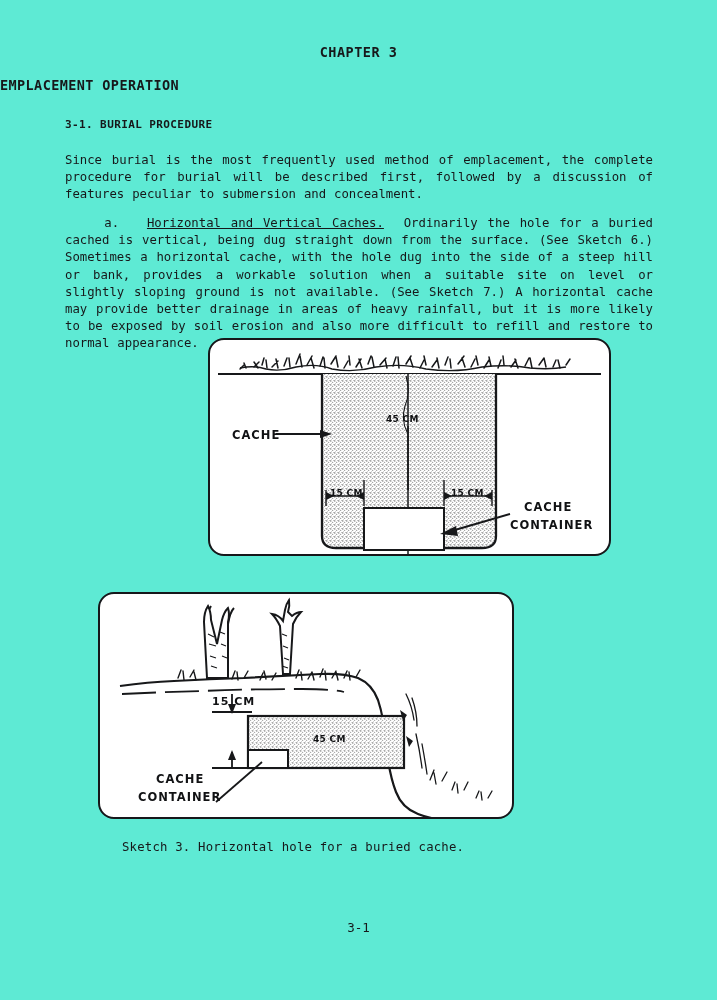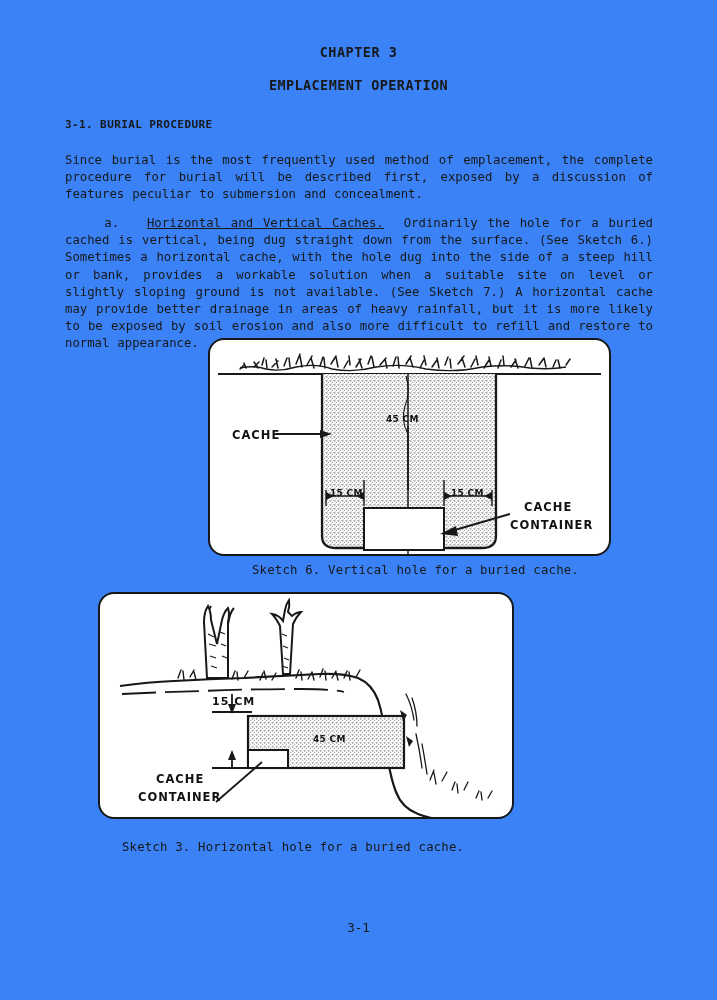"CHAPTER 3" .page { background: #3b82f6 -> #5eead4 }
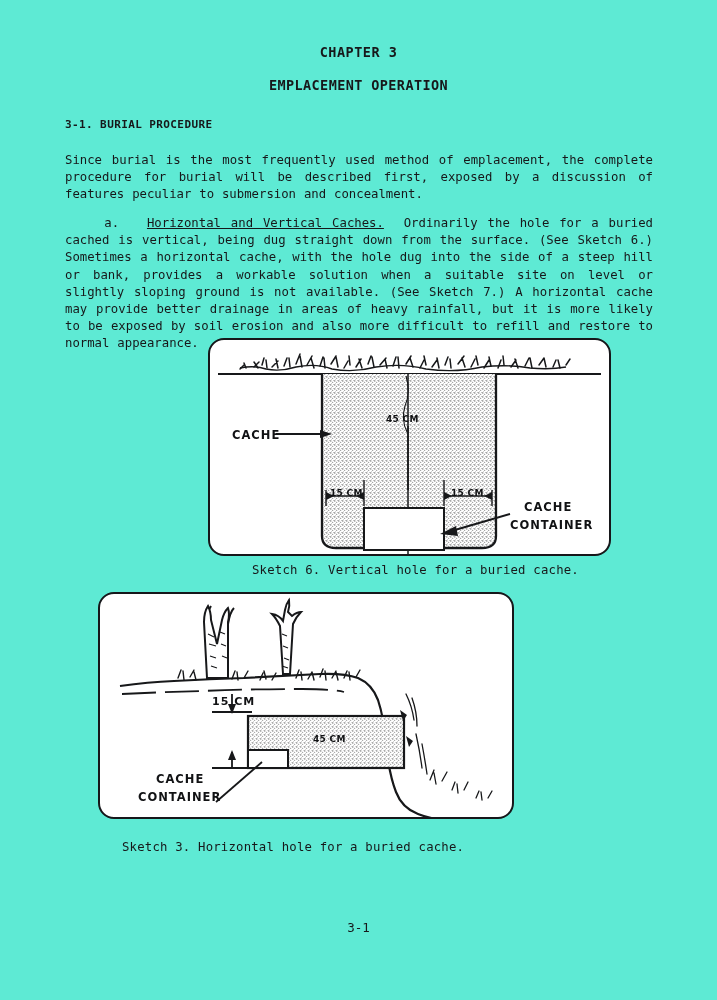"EMPLACEMENT OPERATION" .chapter-subtitle { text-align: center -> left }
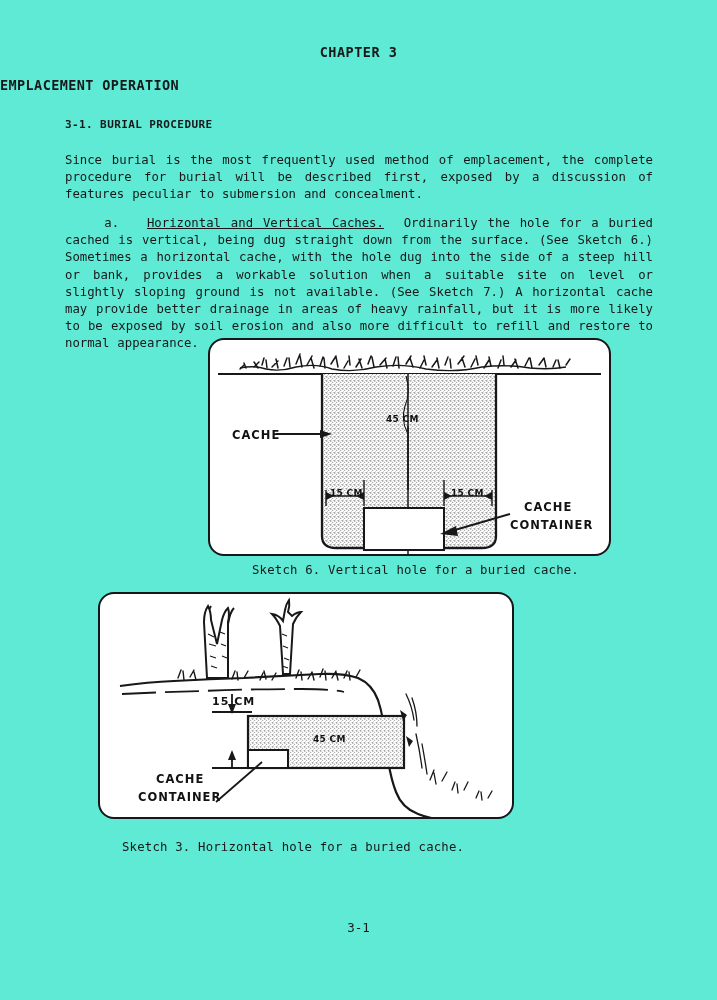"Since burial is the most" div.para { text: exposed -> followed }
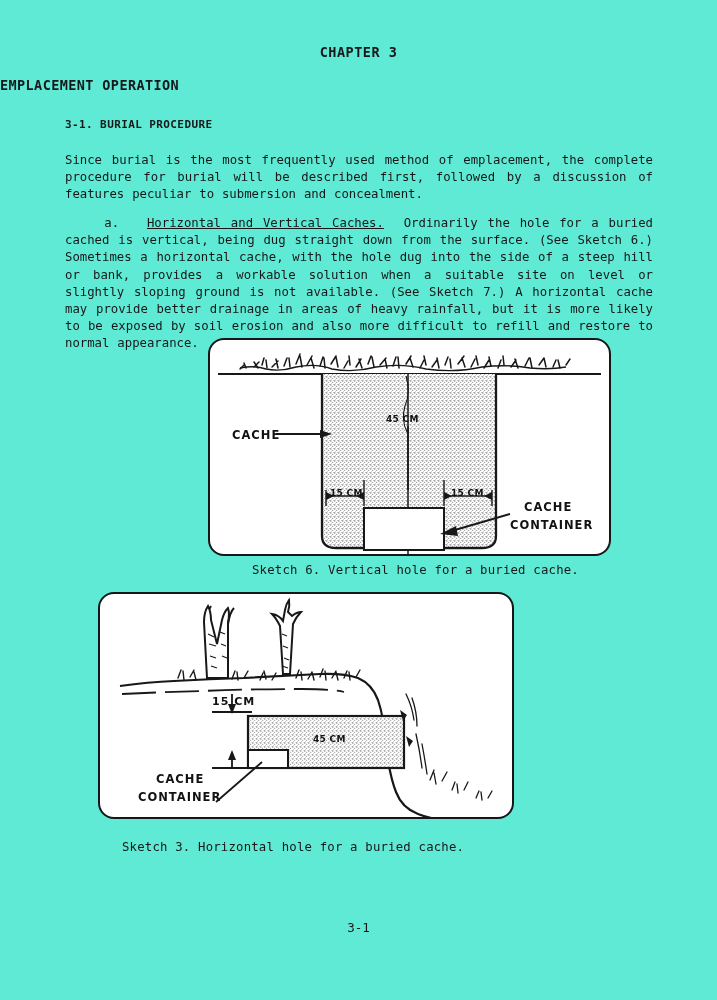"Sketch 6. Vertical hole for" div.caption { html: <div>Sketch 6. Vertical hole for a buried cache.</div> -> none }
